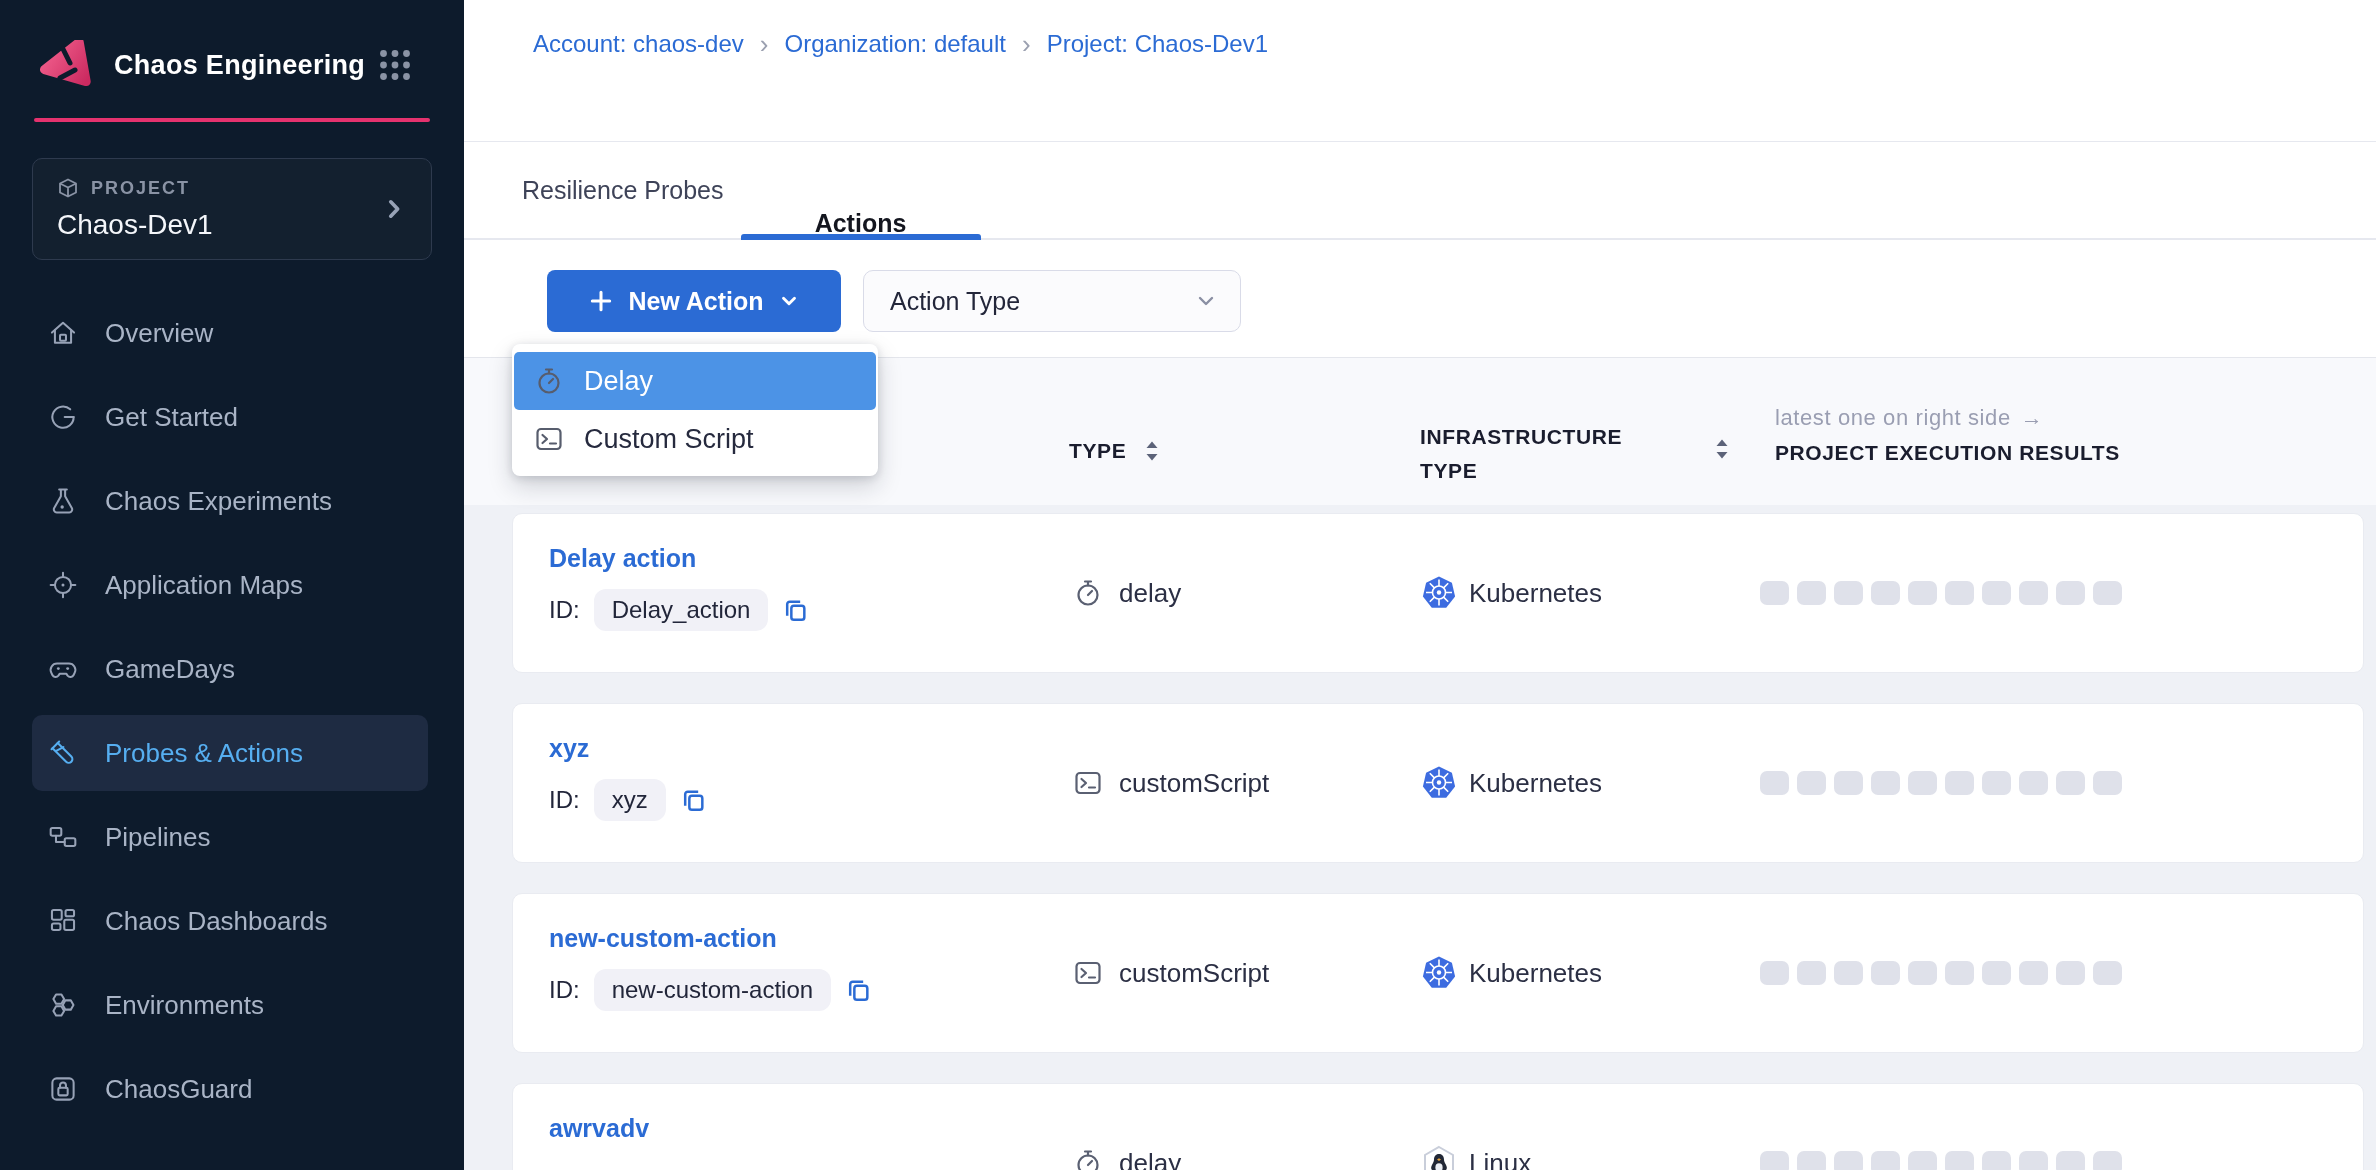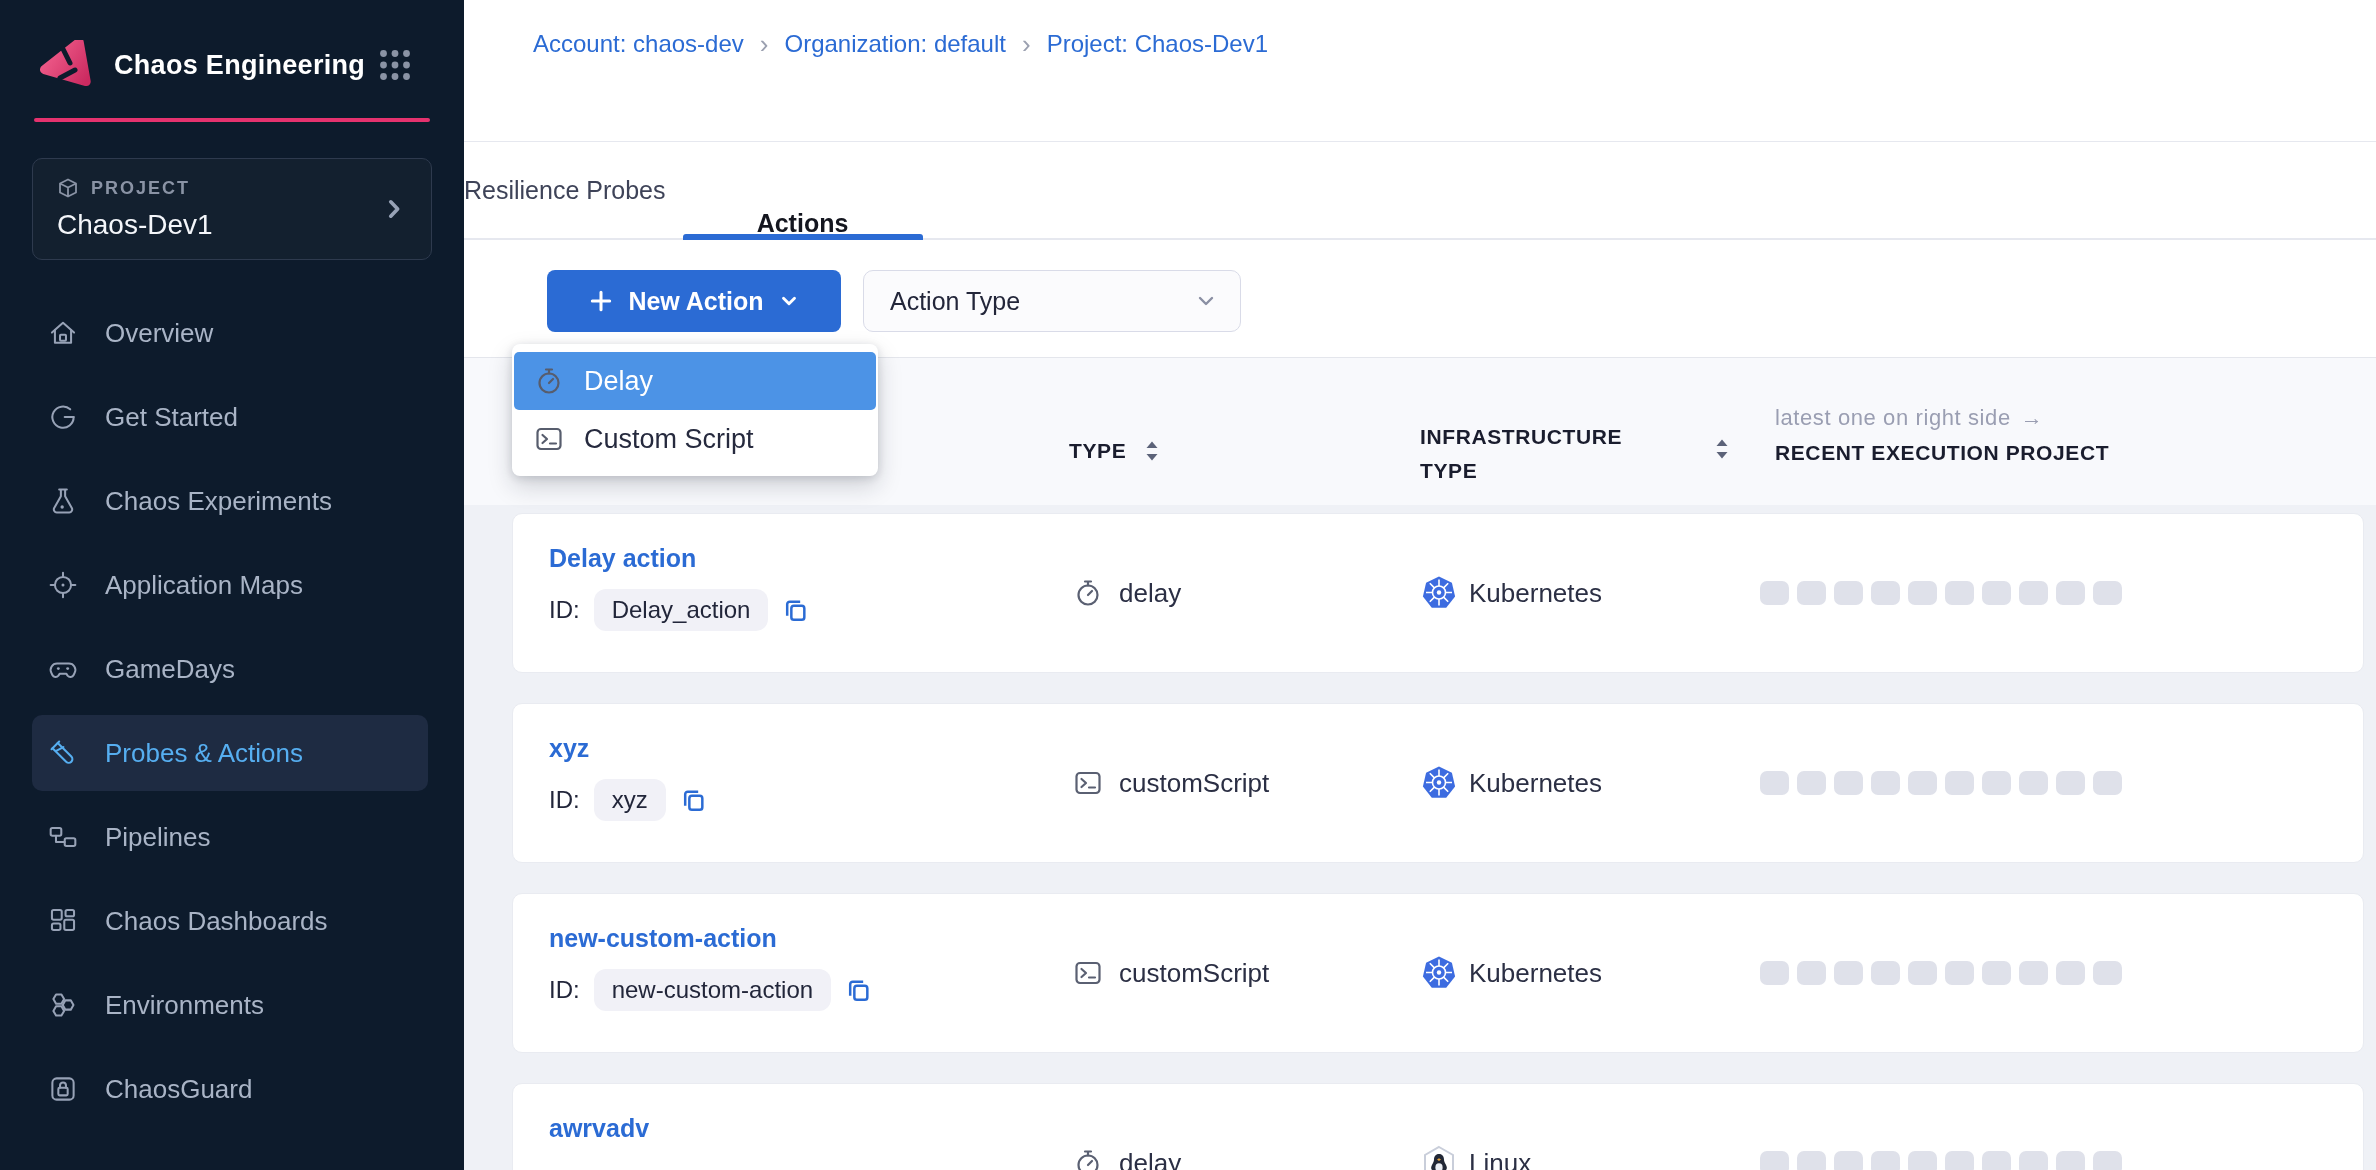"Resilience Probes" .tabbar { padding-left: none -> 58px }
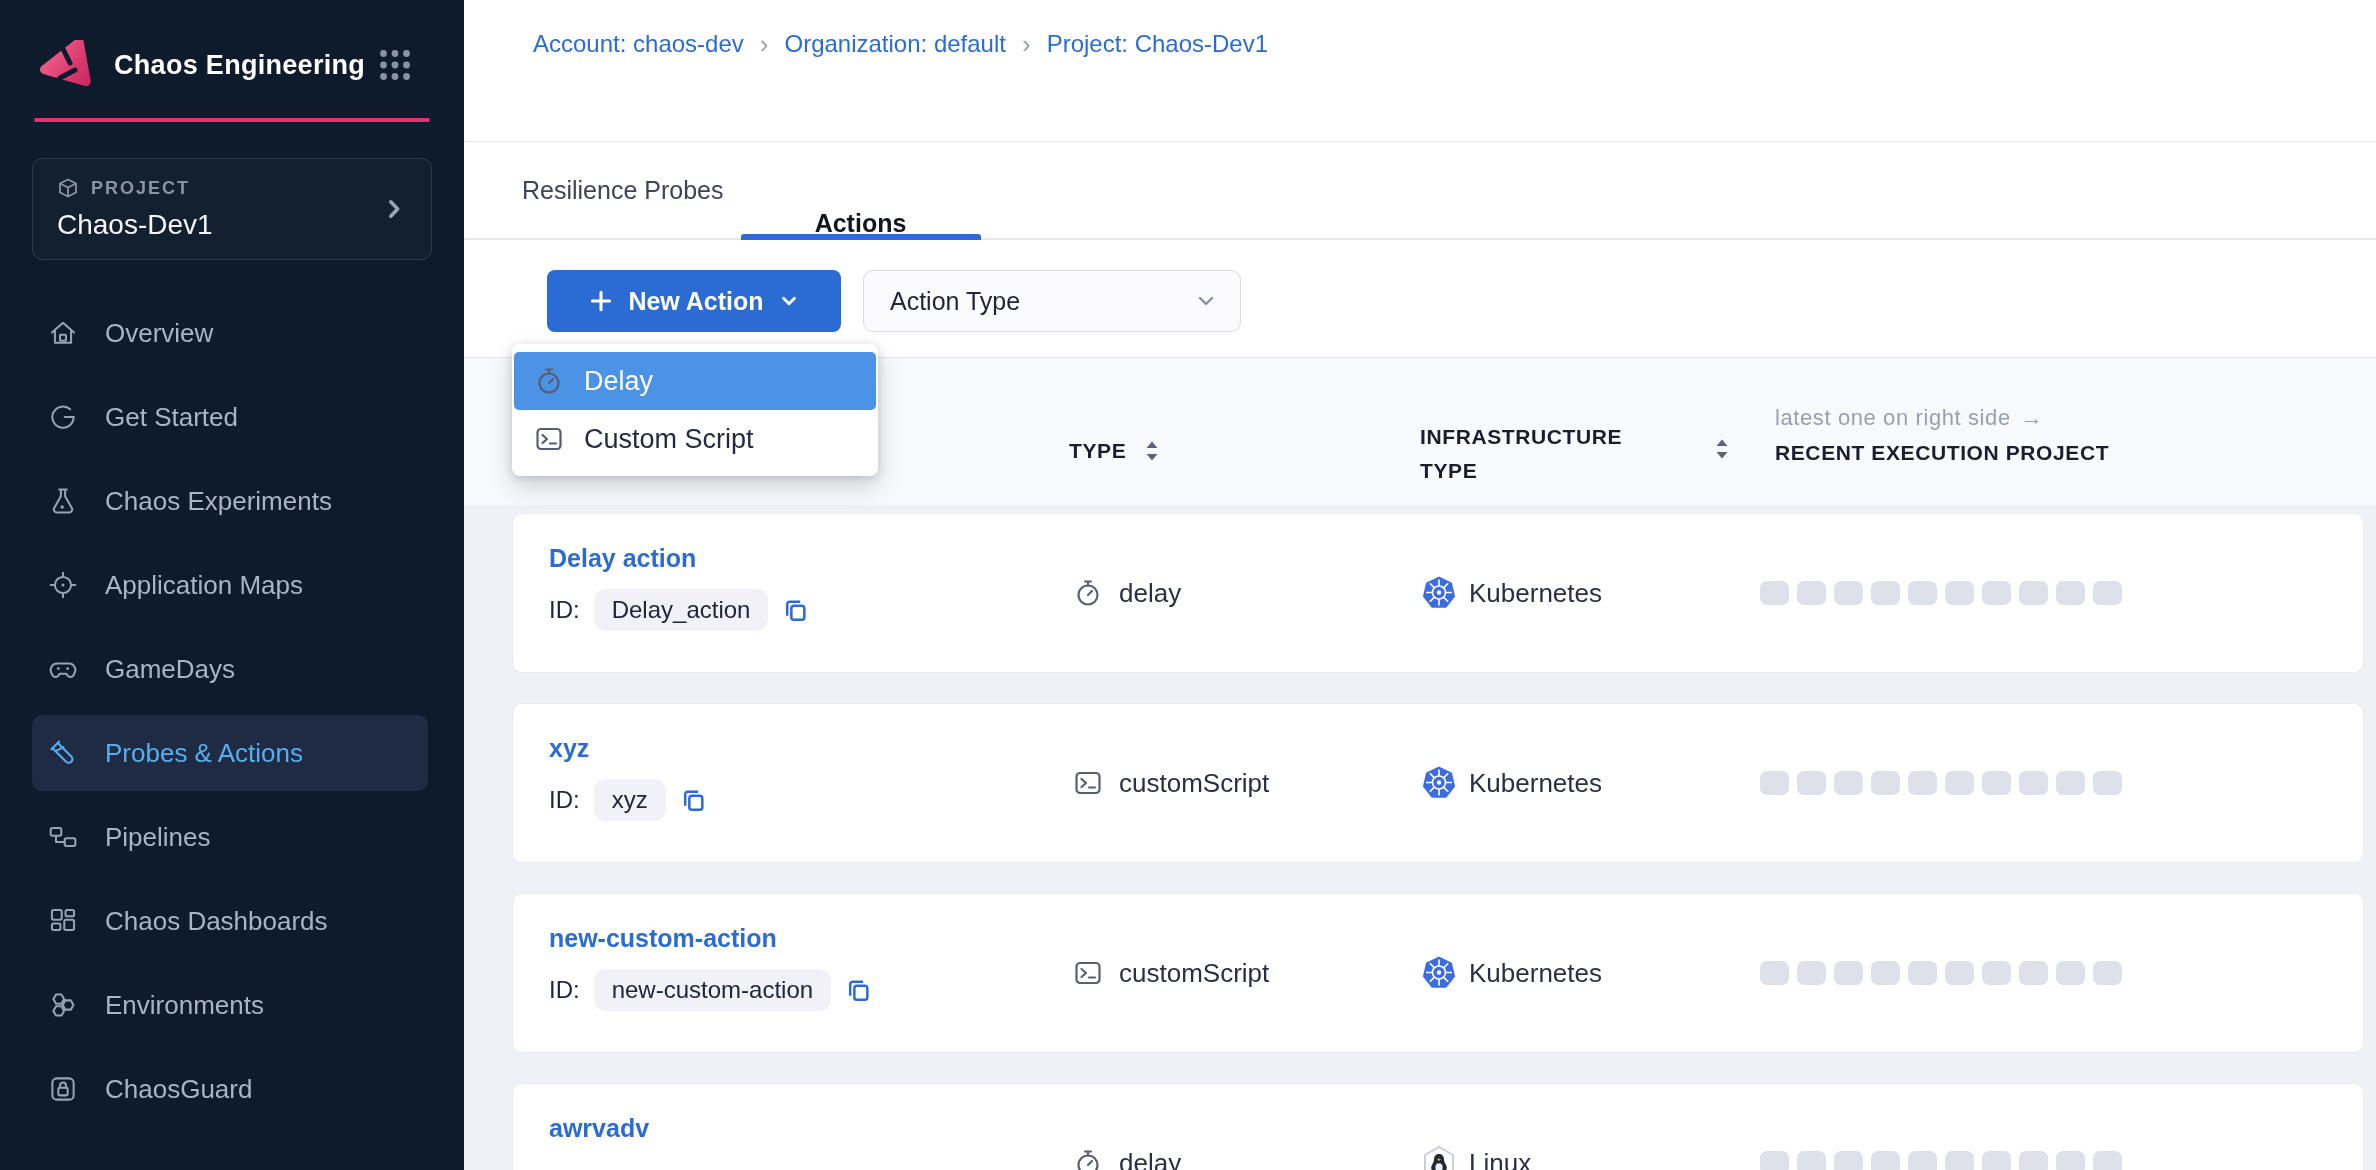"RECENT EXECUTION PROJECT" div.th-recent-title { text: RECENT EXECUTION PROJECT -> PROJECT EXECUTION RESULTS }
